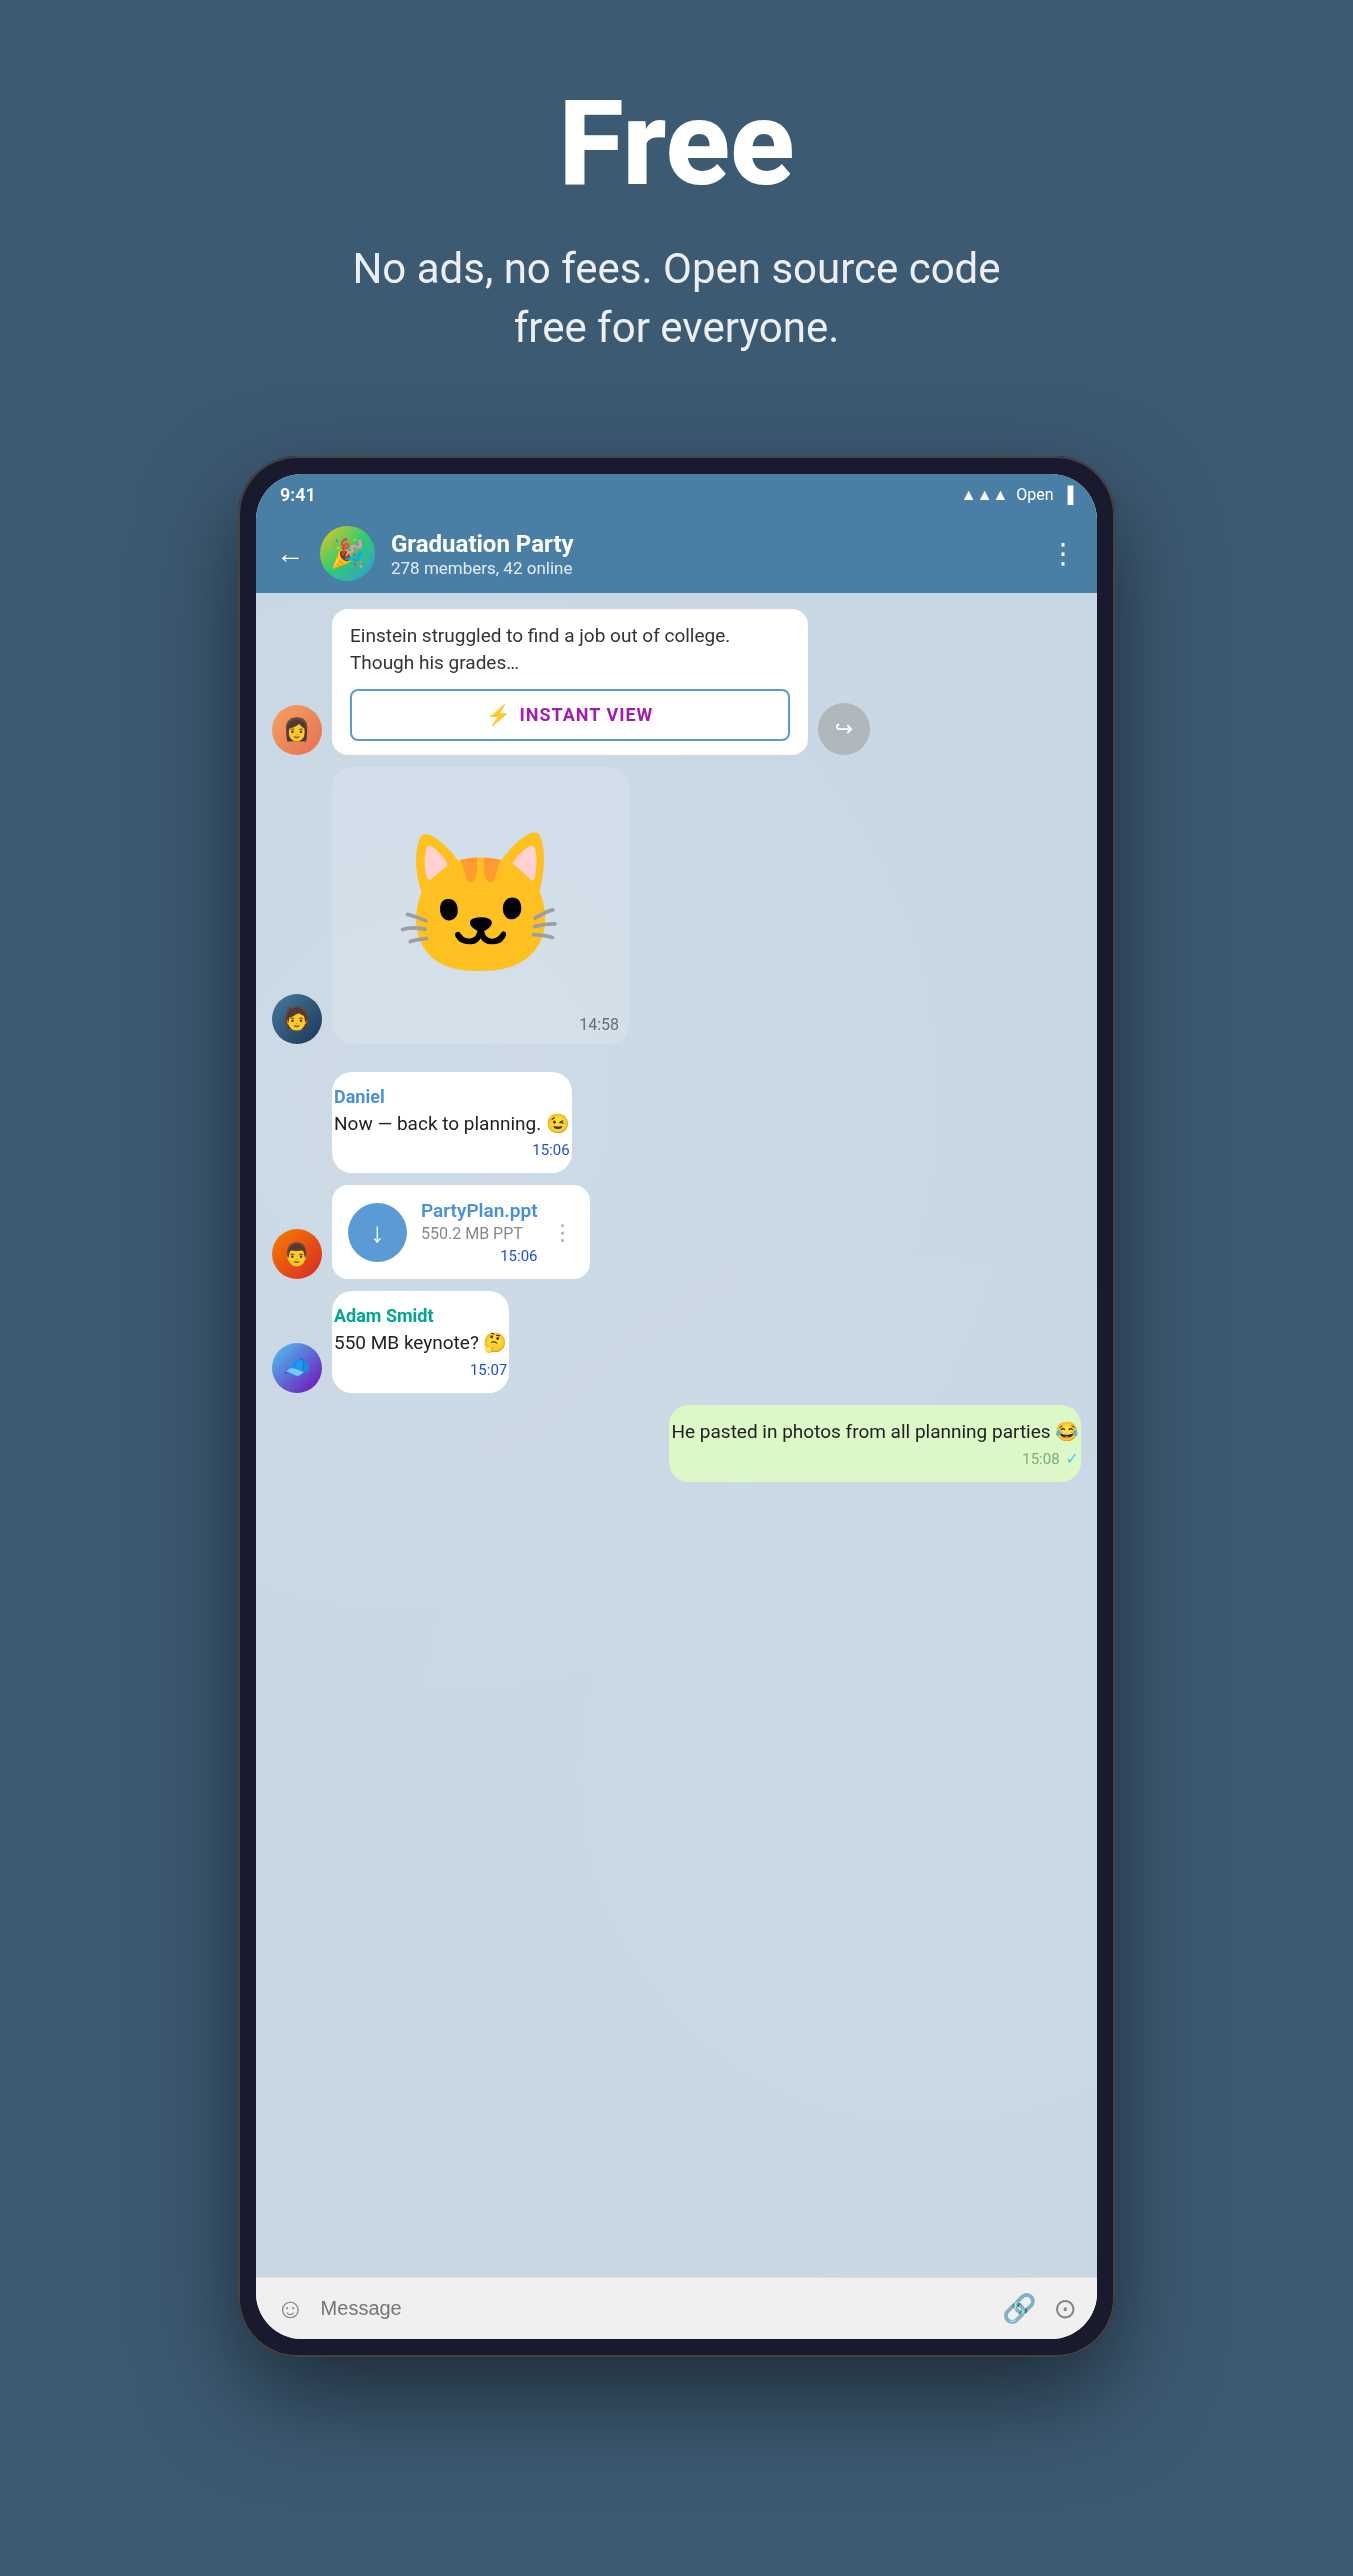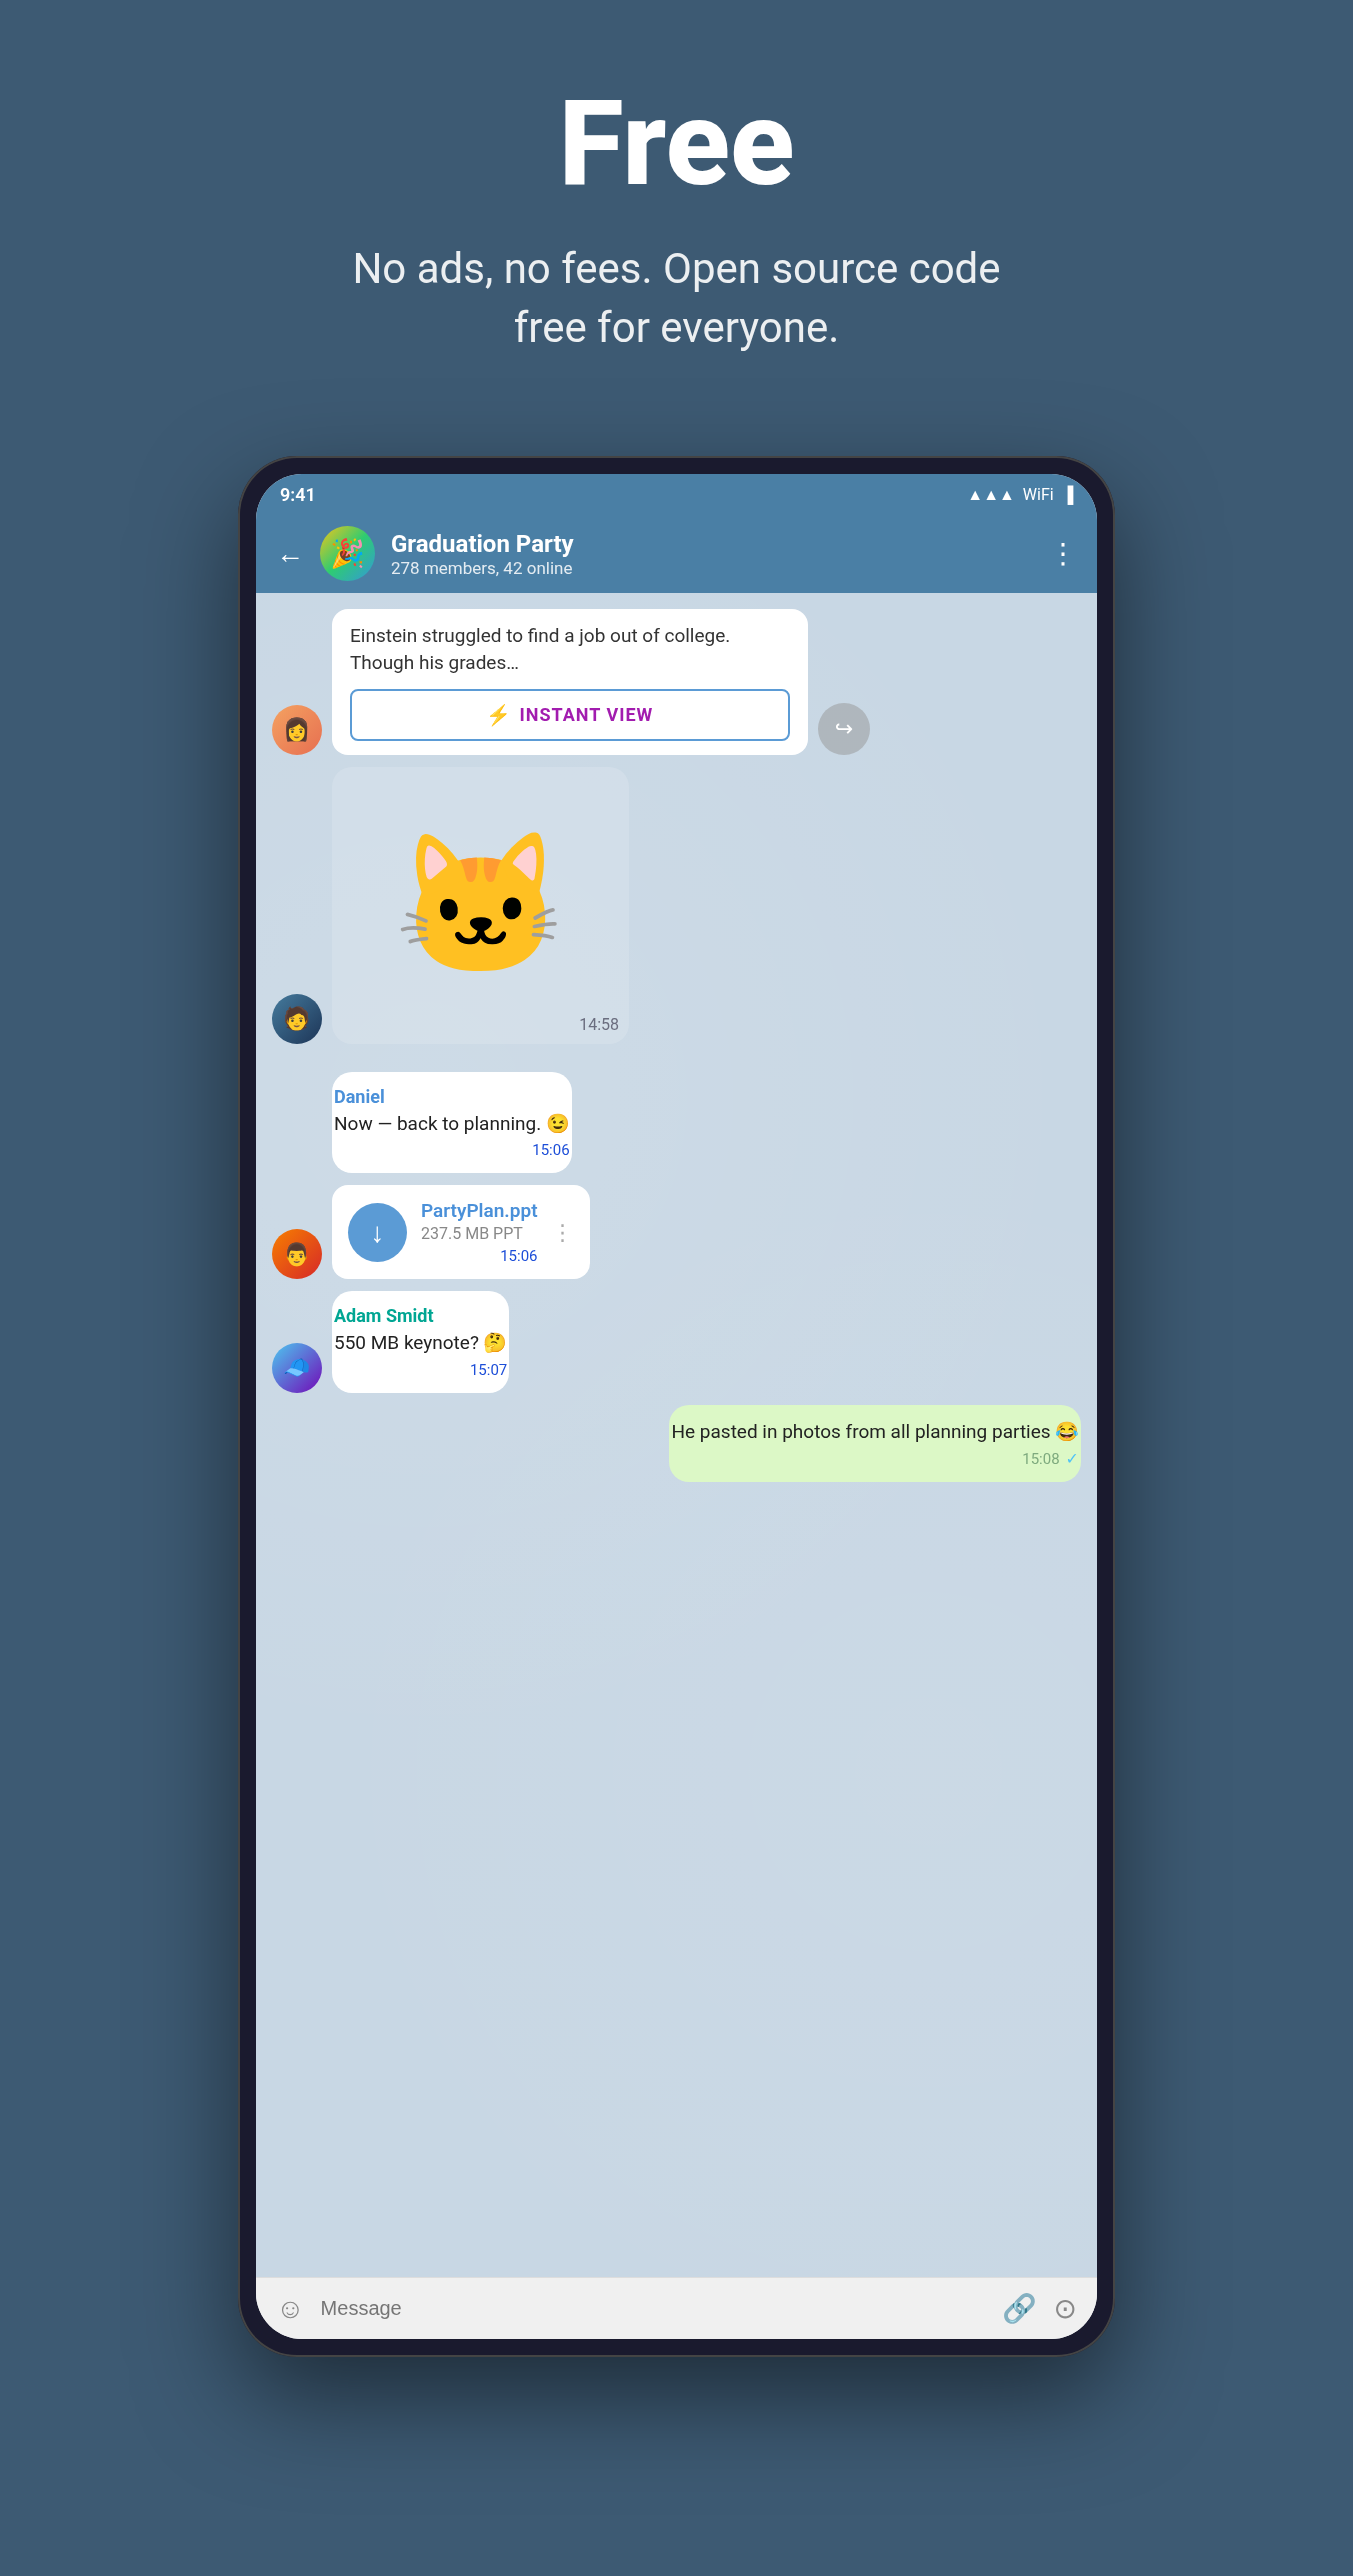"WiFi" span { text: WiFi -> Open }
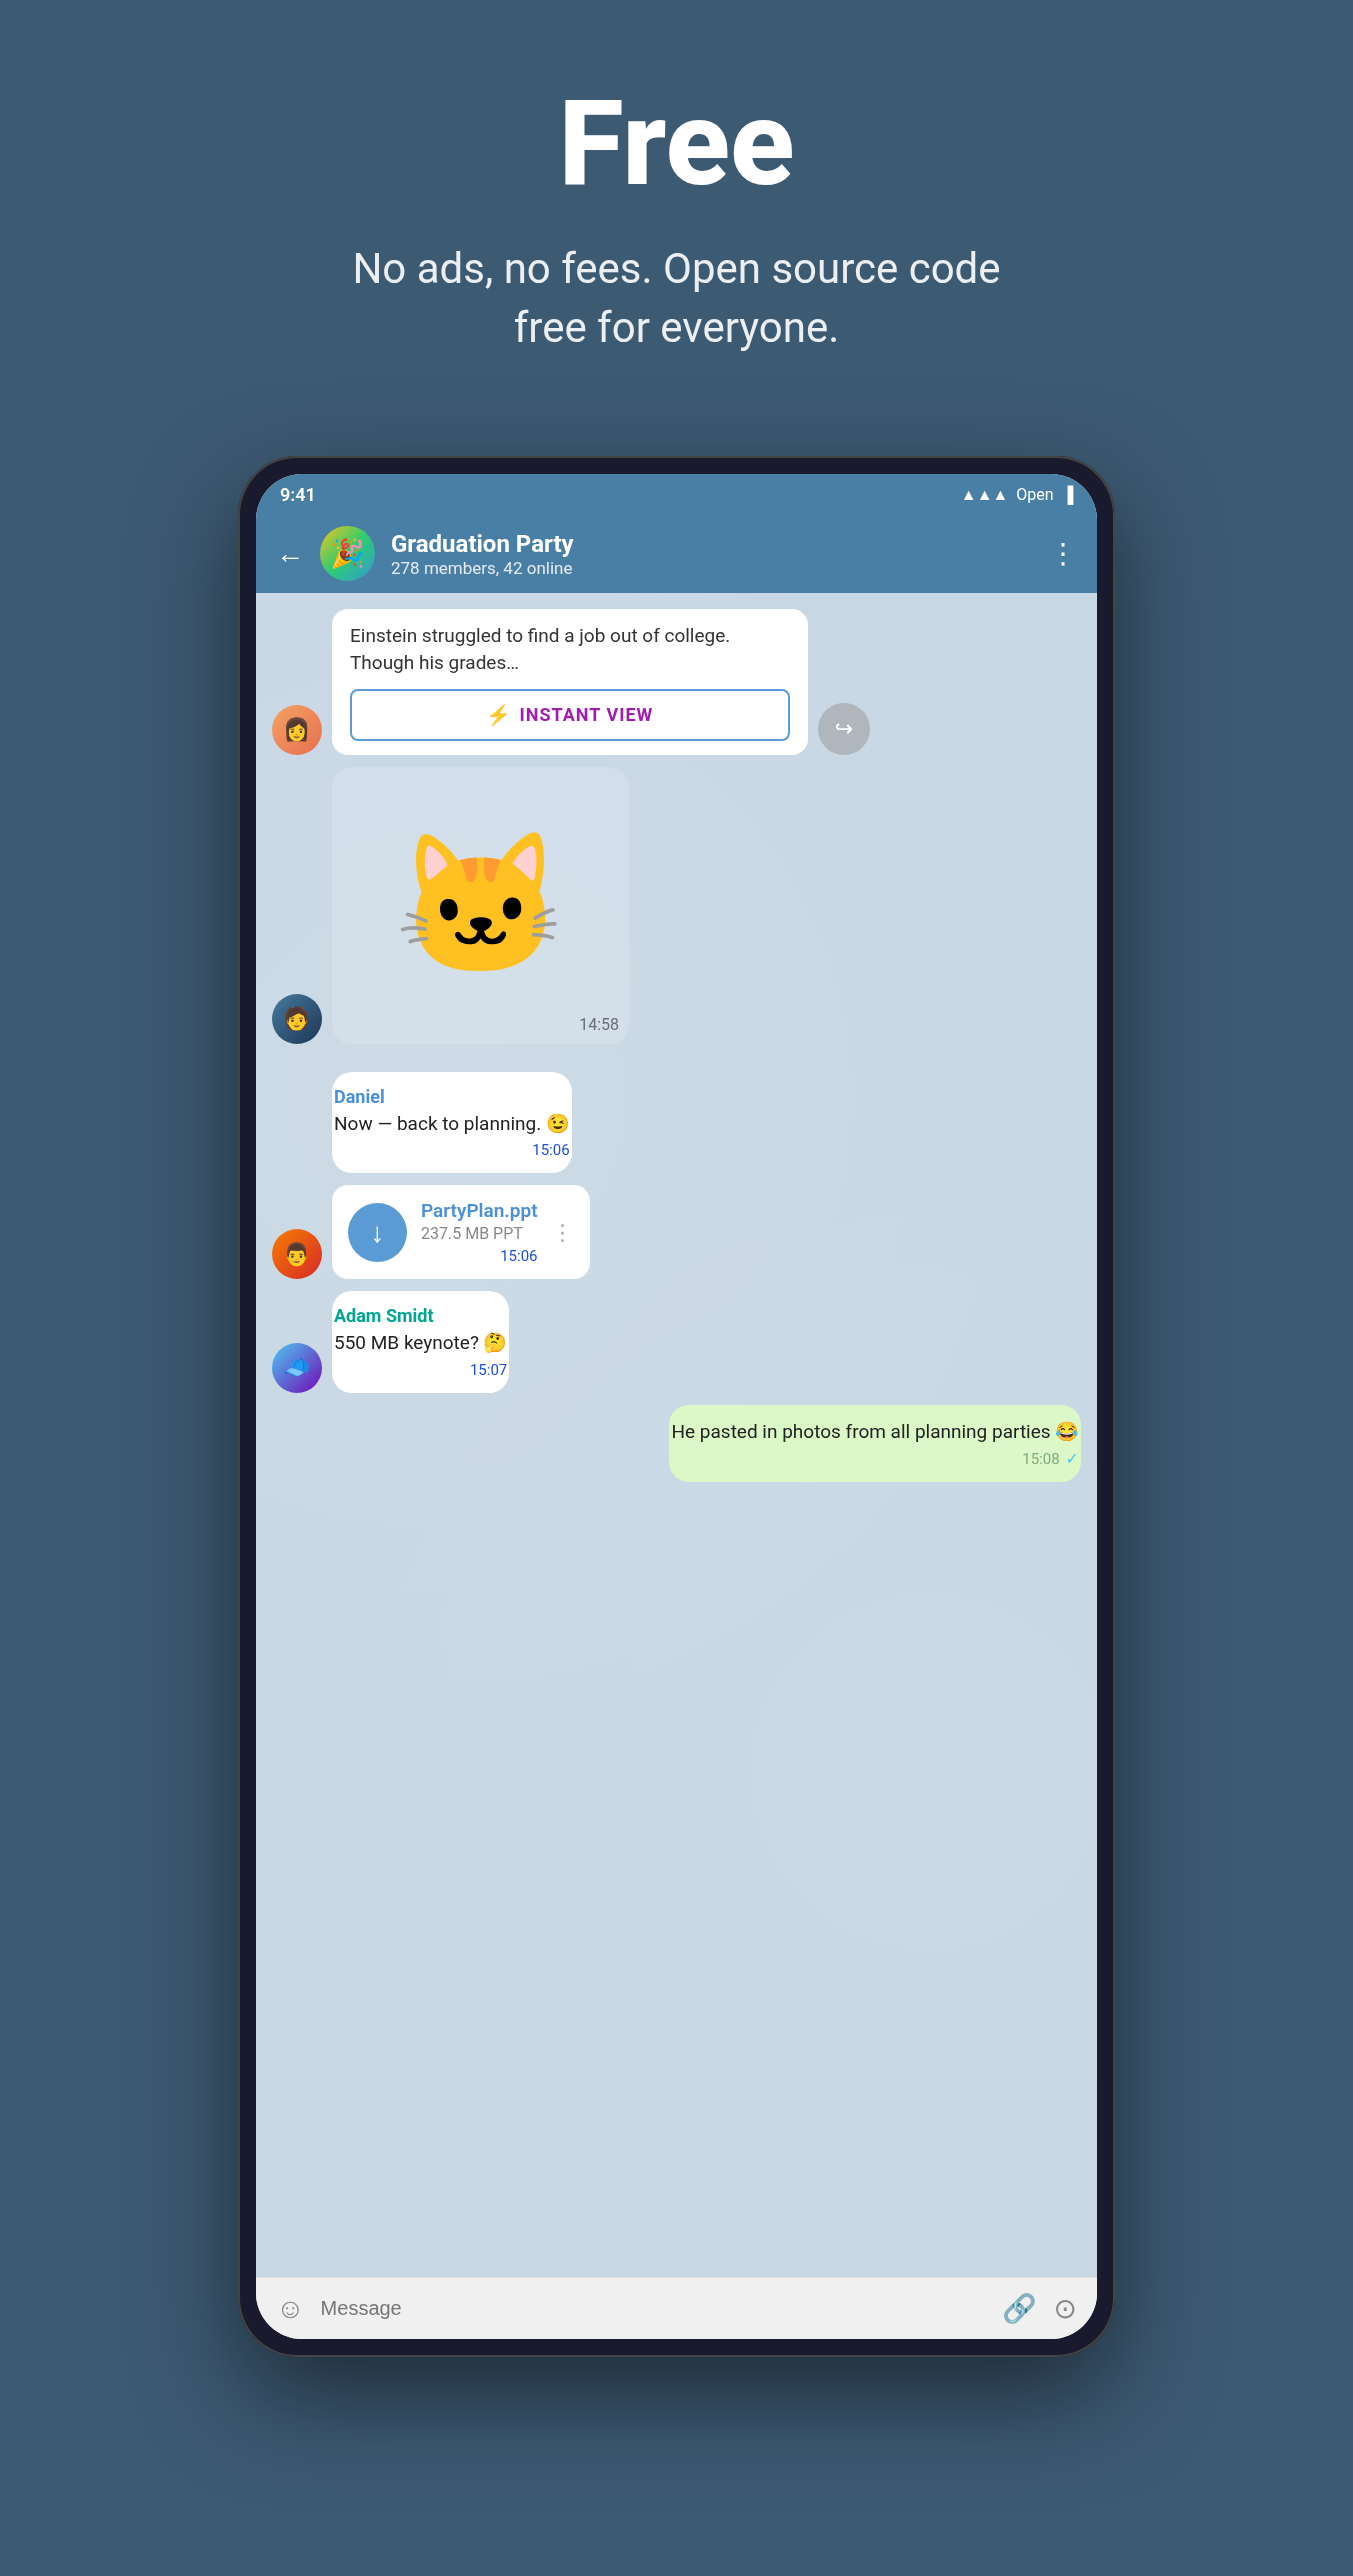"237.5 MB PPT" div.file-size { text: 237.5 -> 550.2 }
